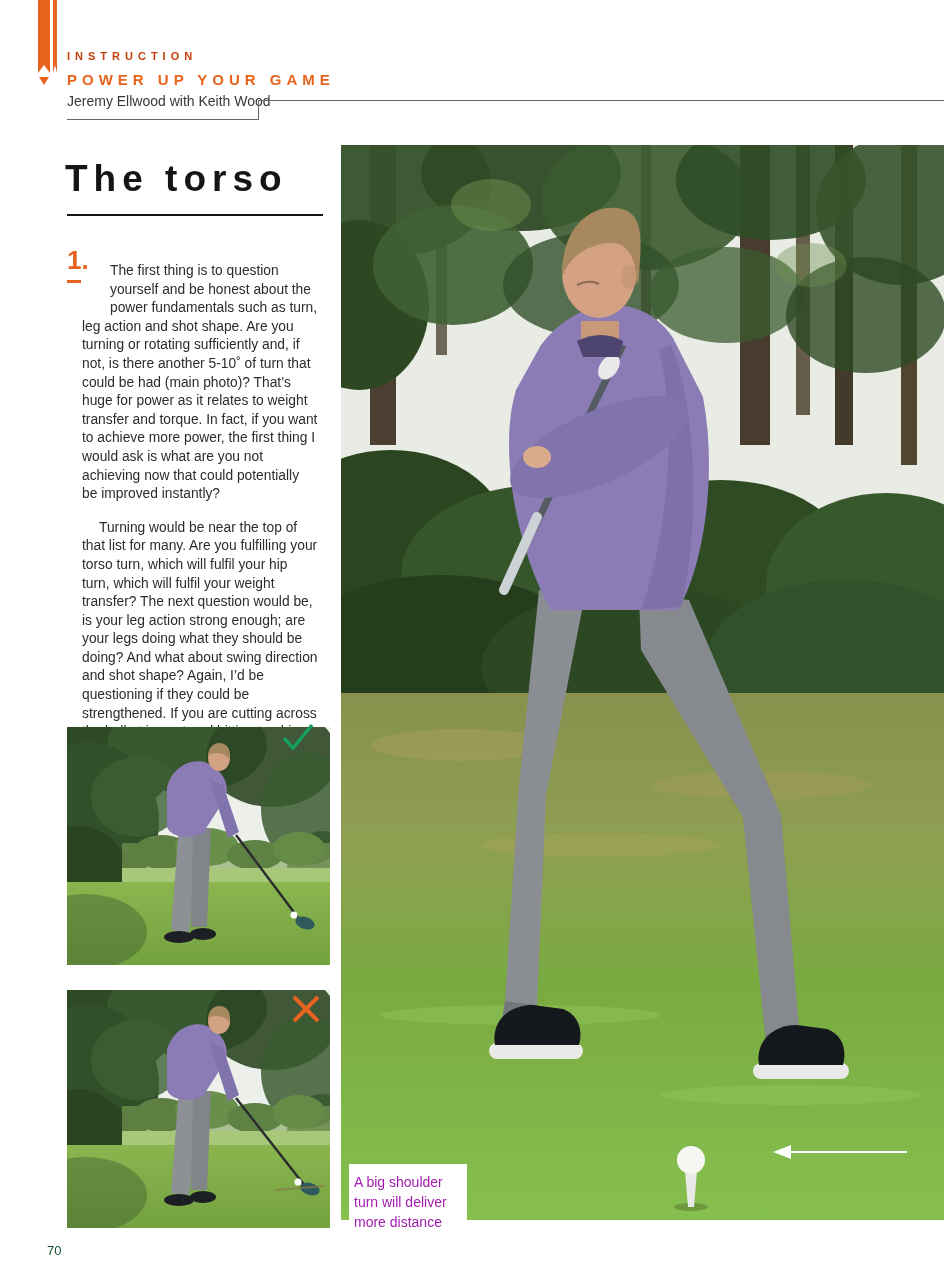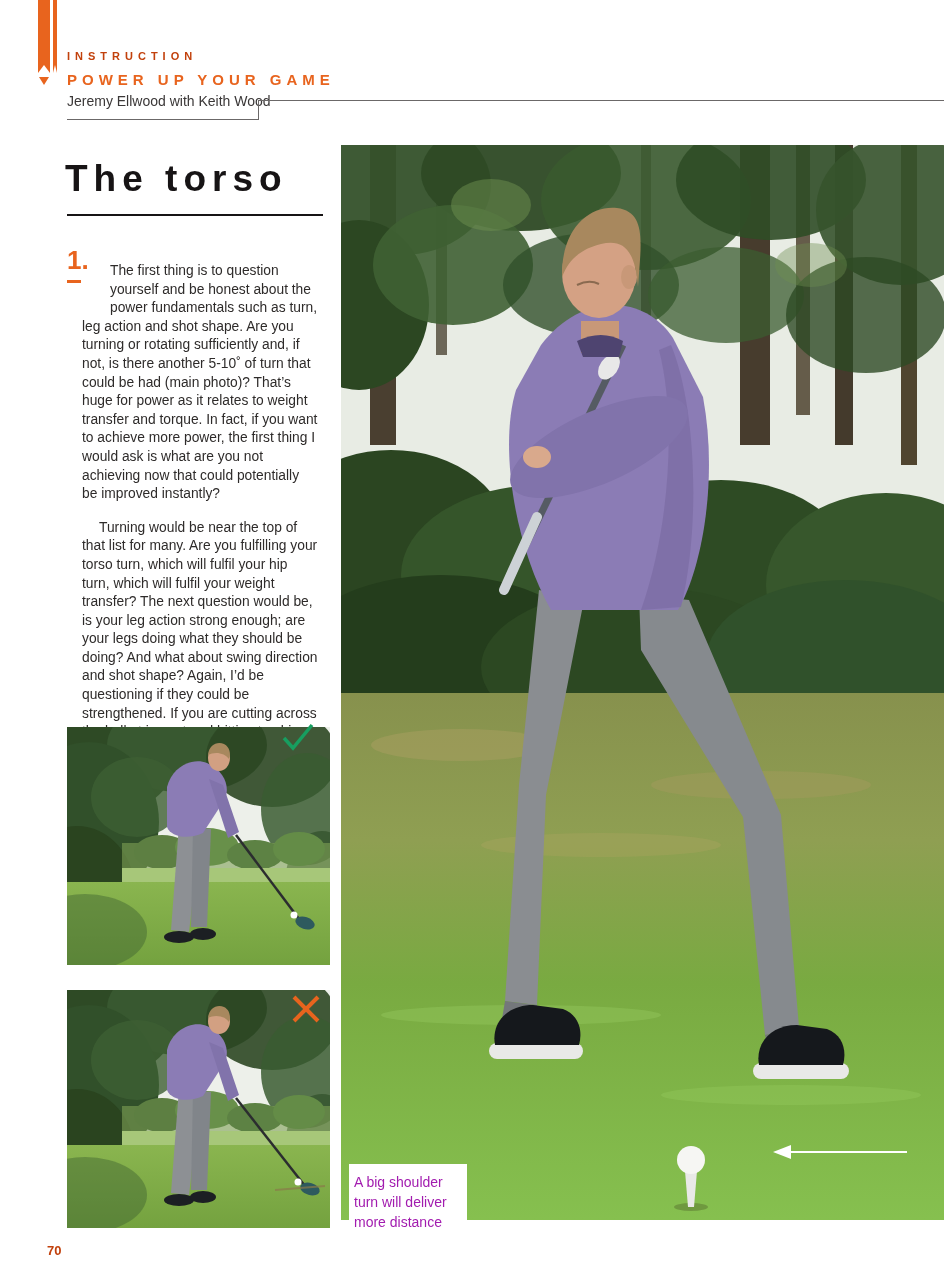"70" .folio { color: #c2410c -> #14532d; font-weight: bold -> normal }
